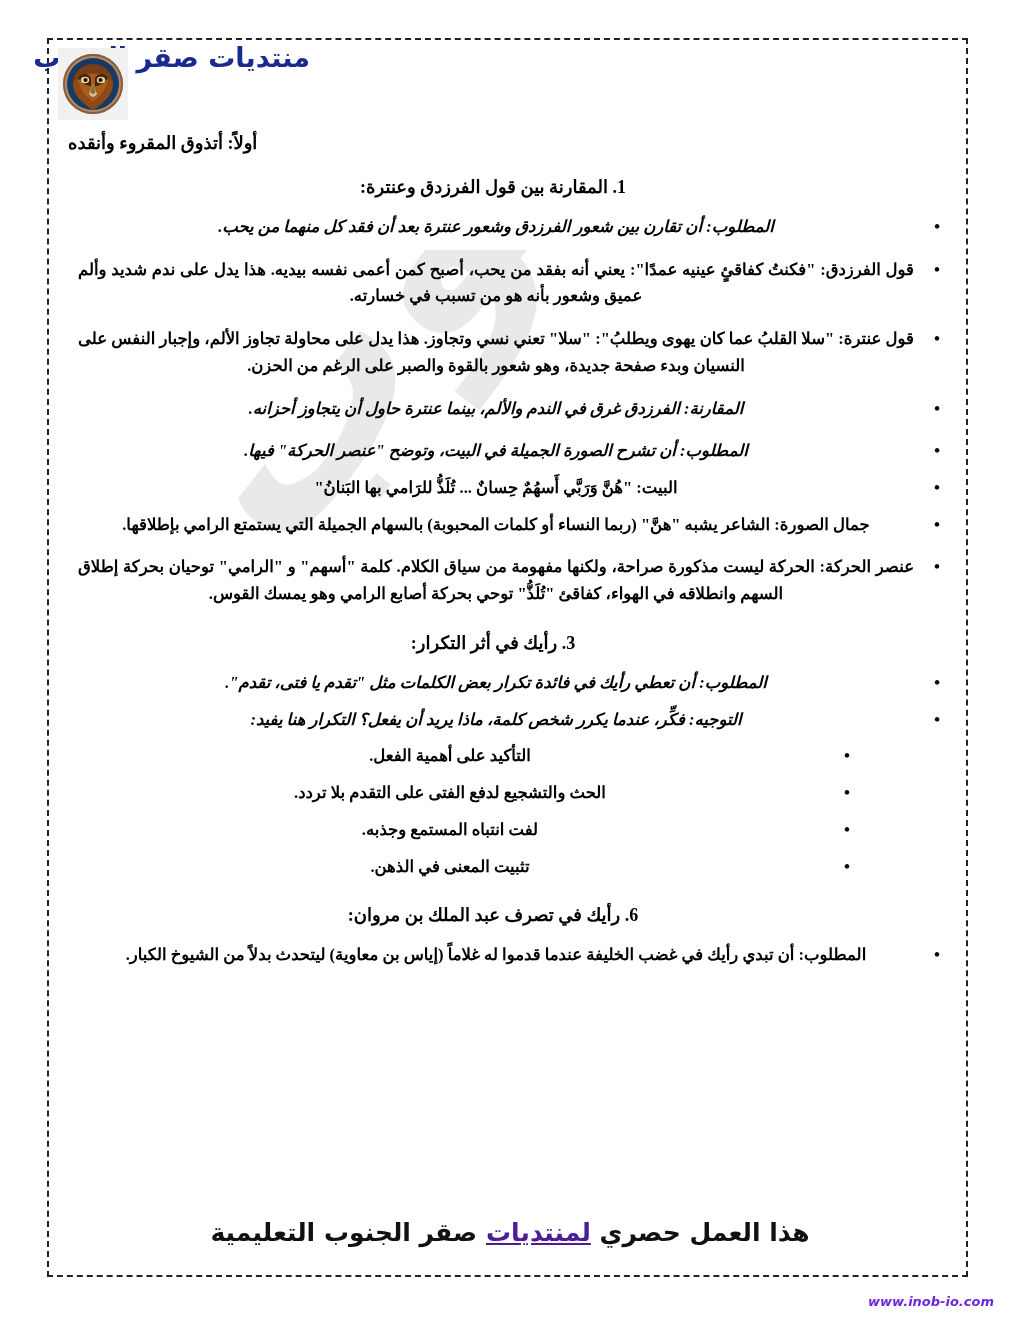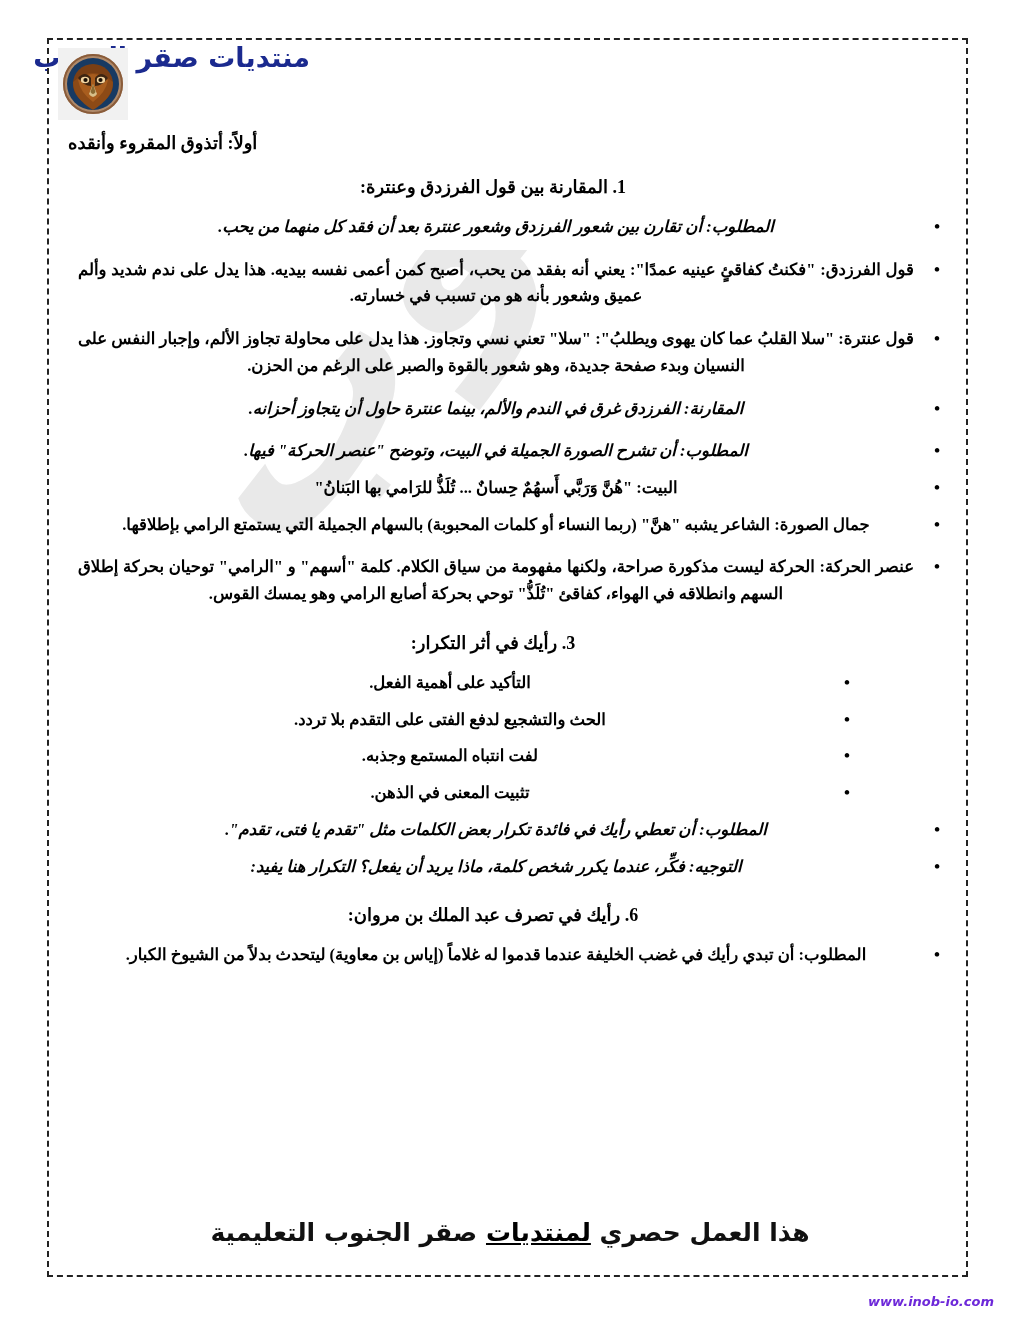"التأكيد على أهمية الفعل." ul.bullets { order: before "المطلوب: أن تعطي رأيك في" -> after "المطلوب: أن تعطي رأيك في" }
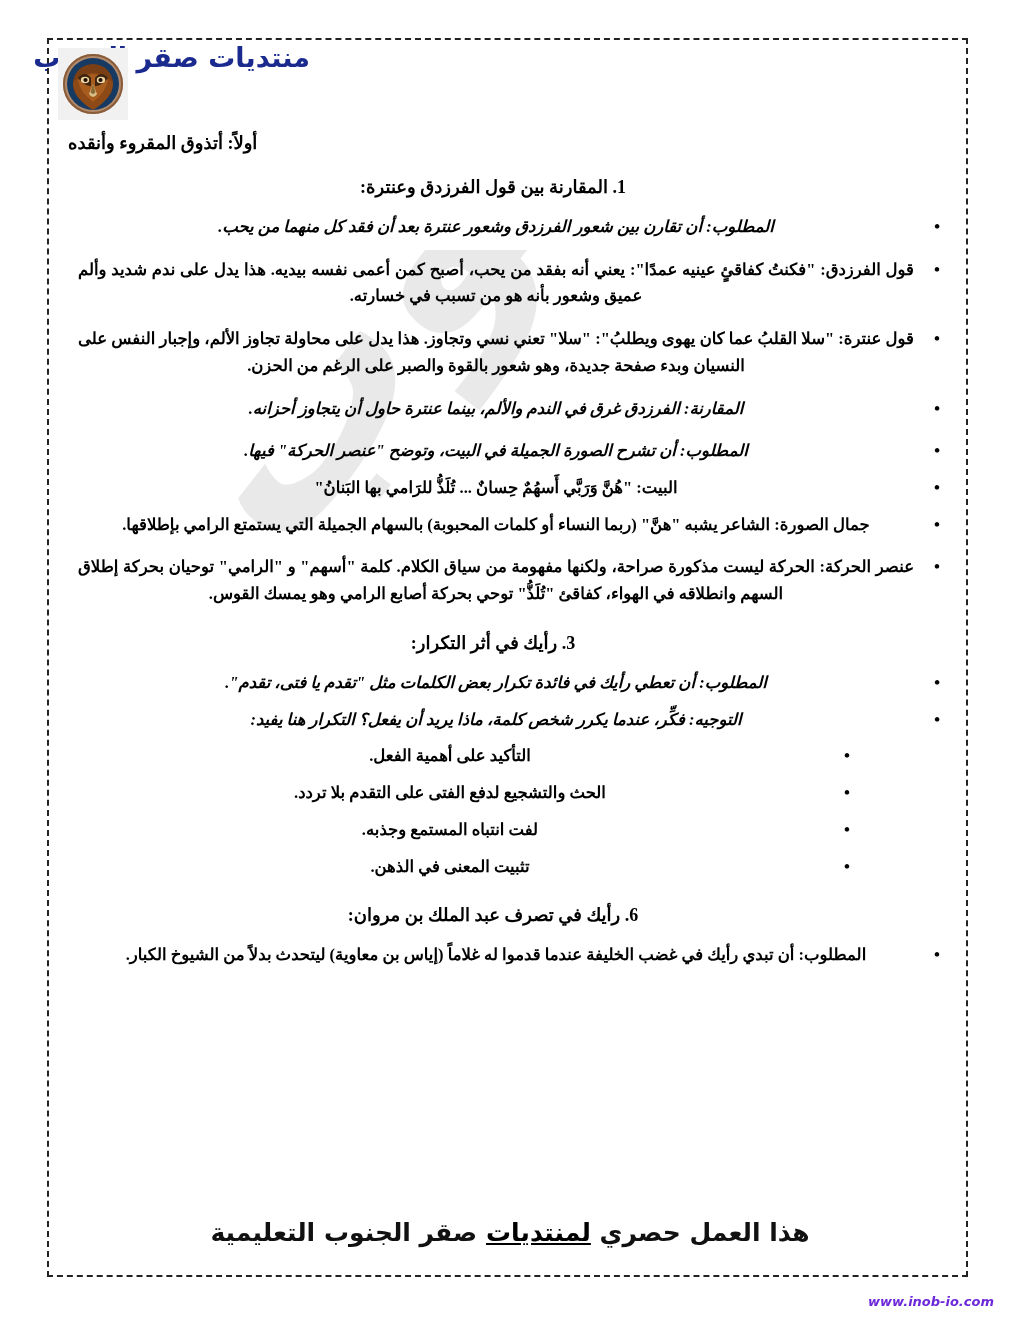"لمنتديات" .doc-footer .link { color: #000000 -> #4c1d95 }
